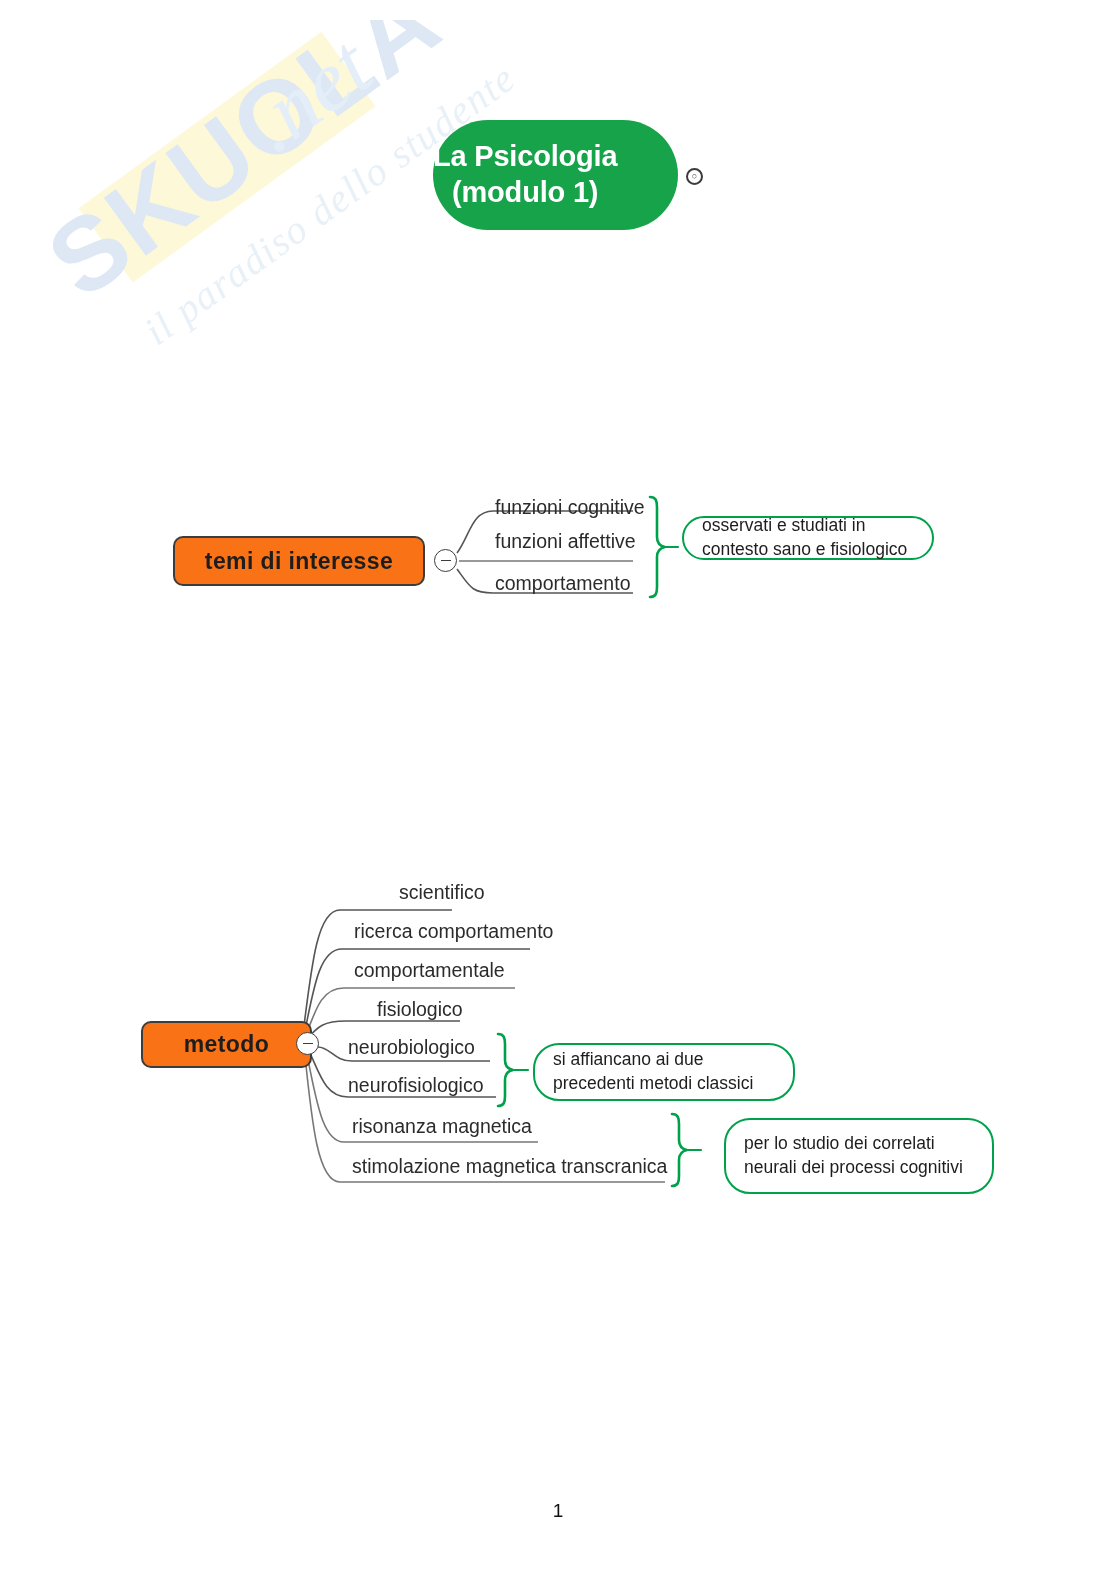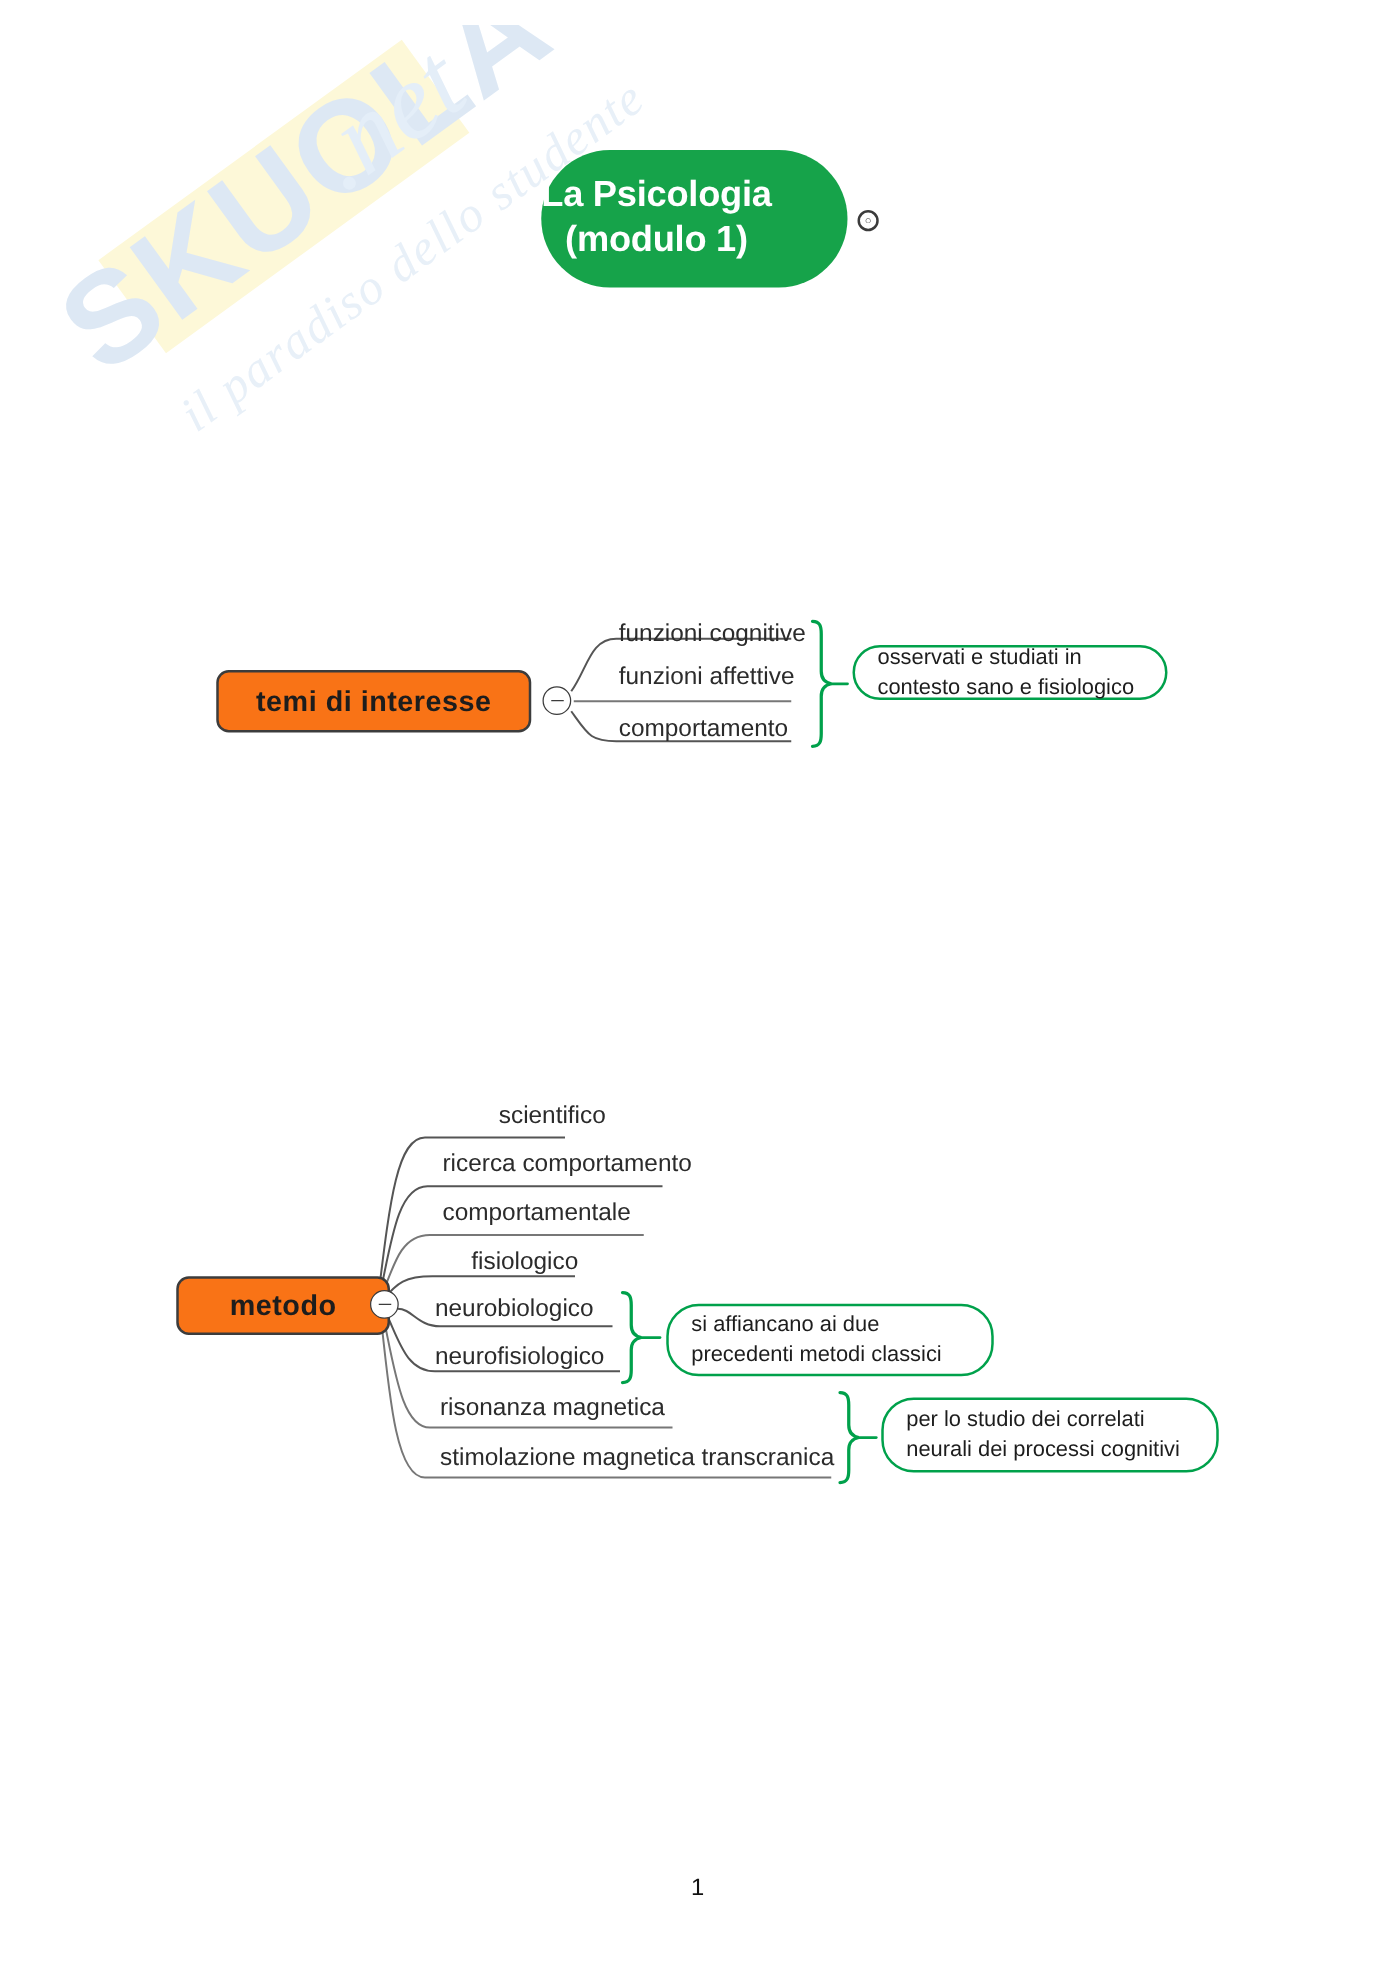"per lo studio dei correlati" #callout-risonanza { height: 60px -> 76px; left: 705px -> 724px }
